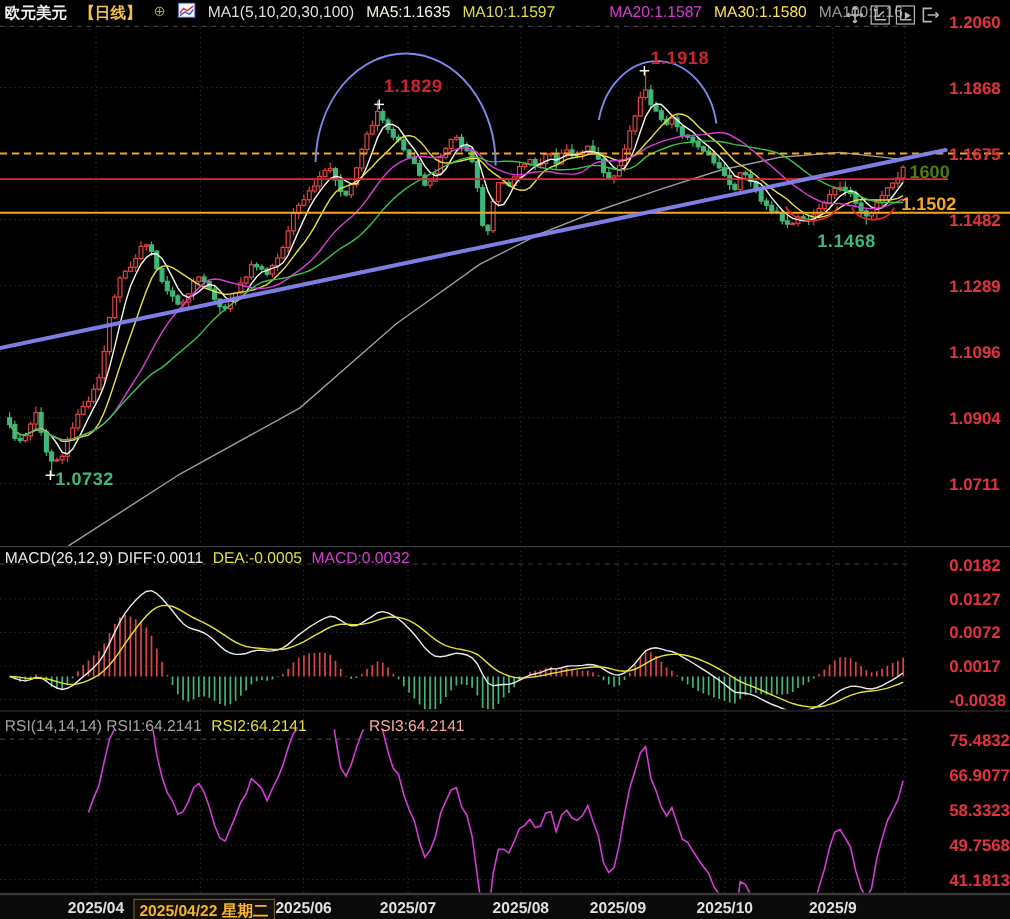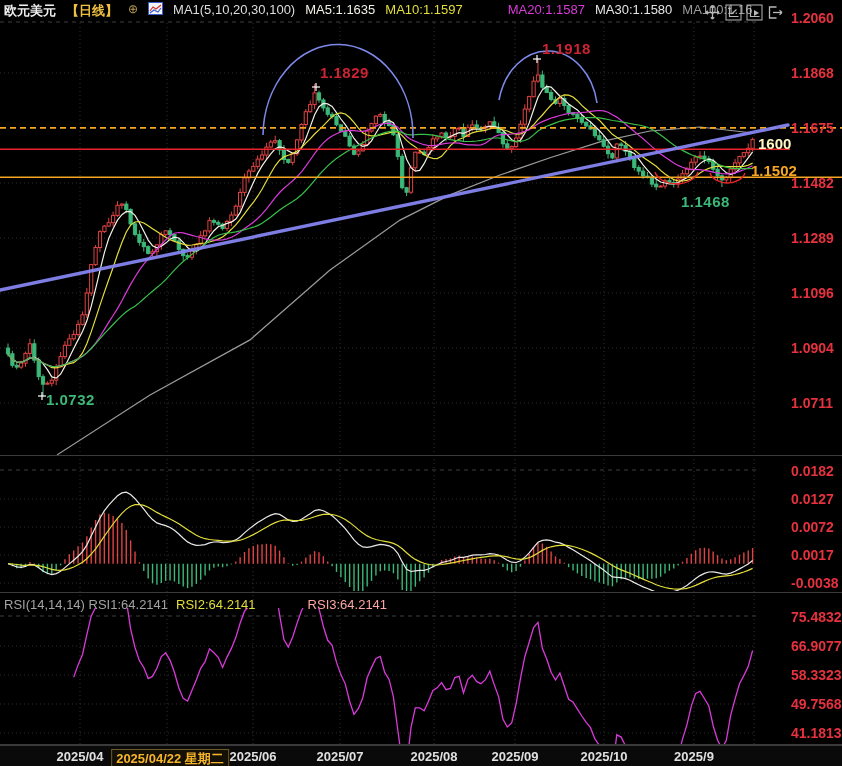"MA30:1.1580" span { color: #e5e5e5 -> #fde047 }
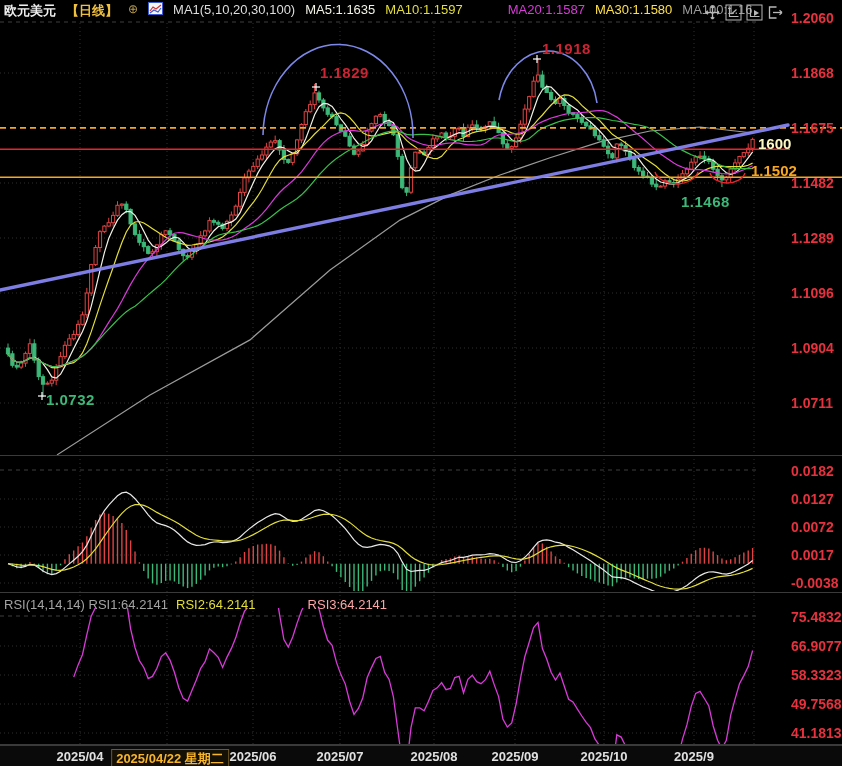"1600" div.linelabel { color: #fef9c3 -> #4d7c0f }
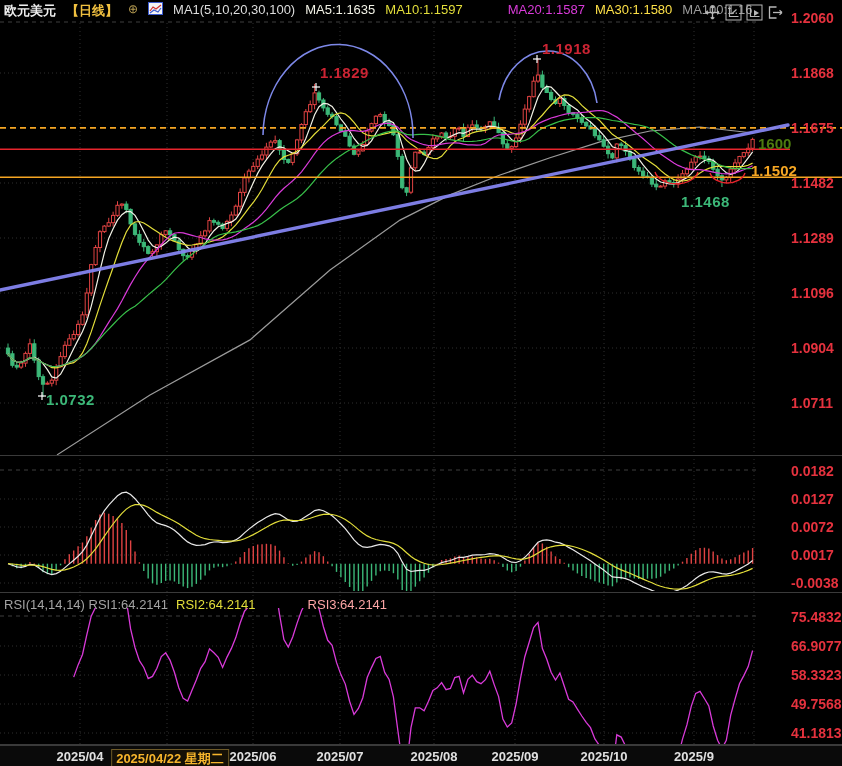"MACD(26,12,9) DIFF:0.0011 DEA:-0.0005" div.indrow { html: none -> <div><span>MACD(26,12,9) DIFF:0.0011</span><span>DEA:-0.0005</span><span>MACD:0.0032</span></div> }
